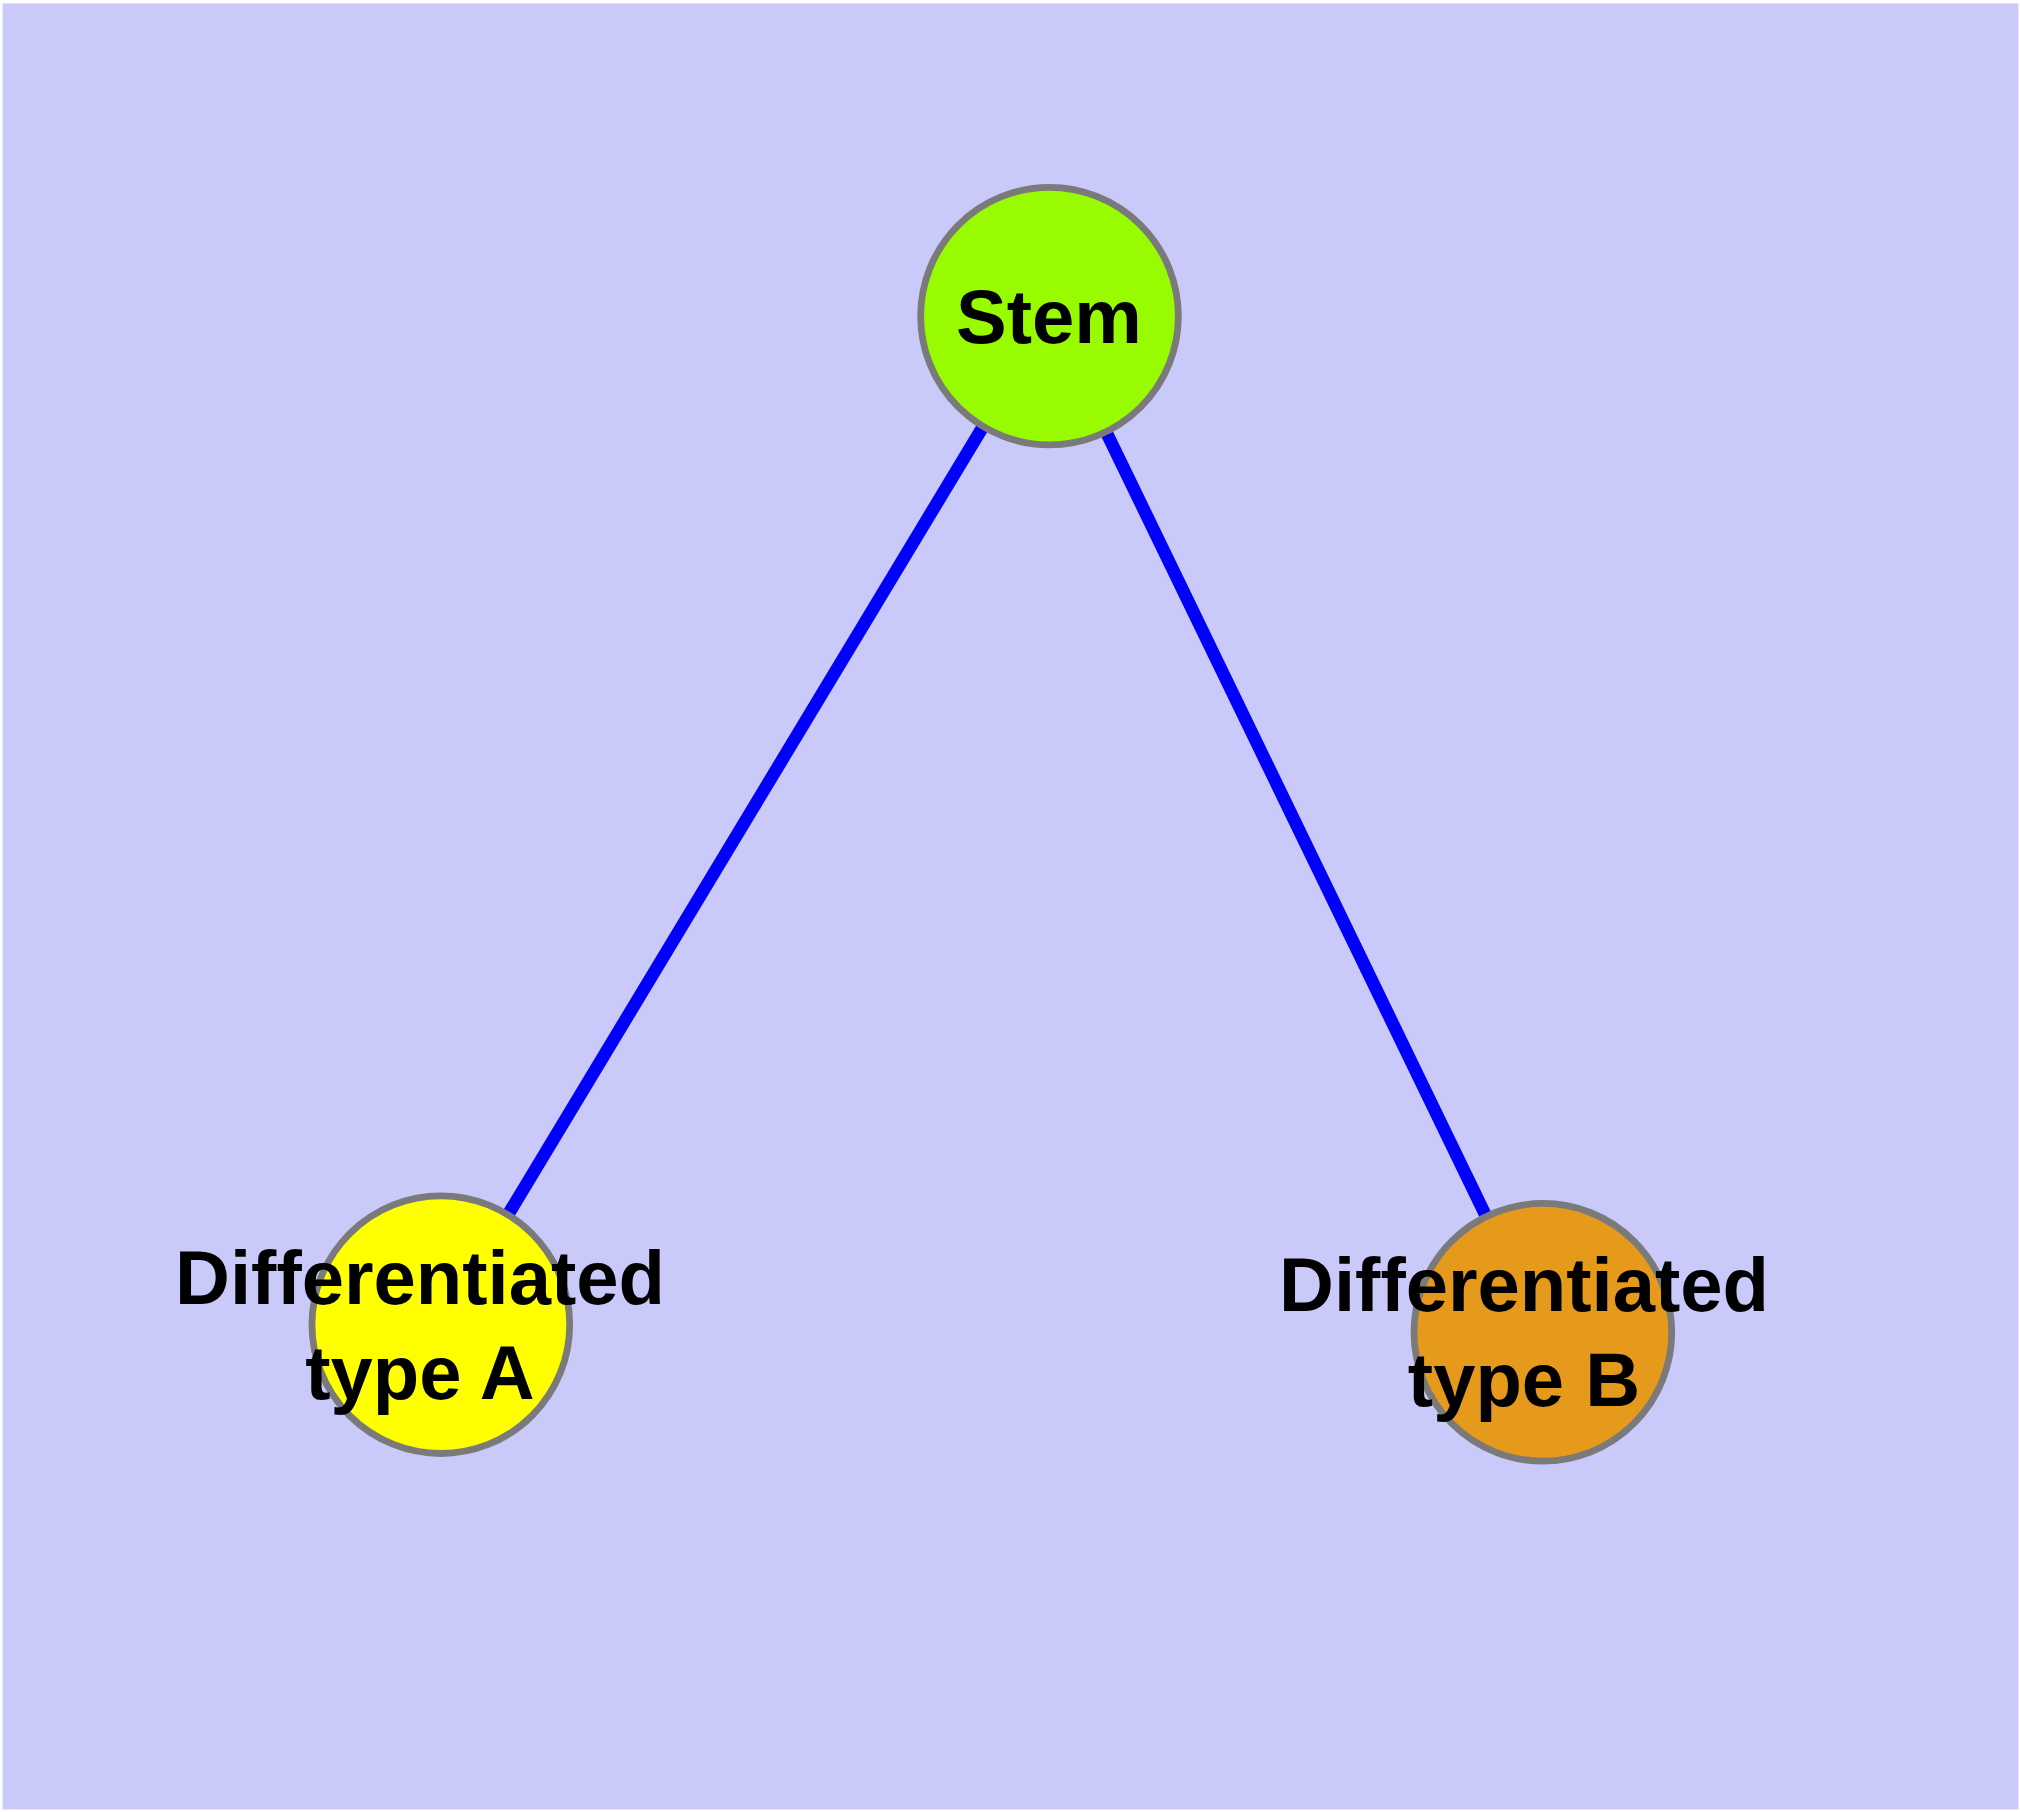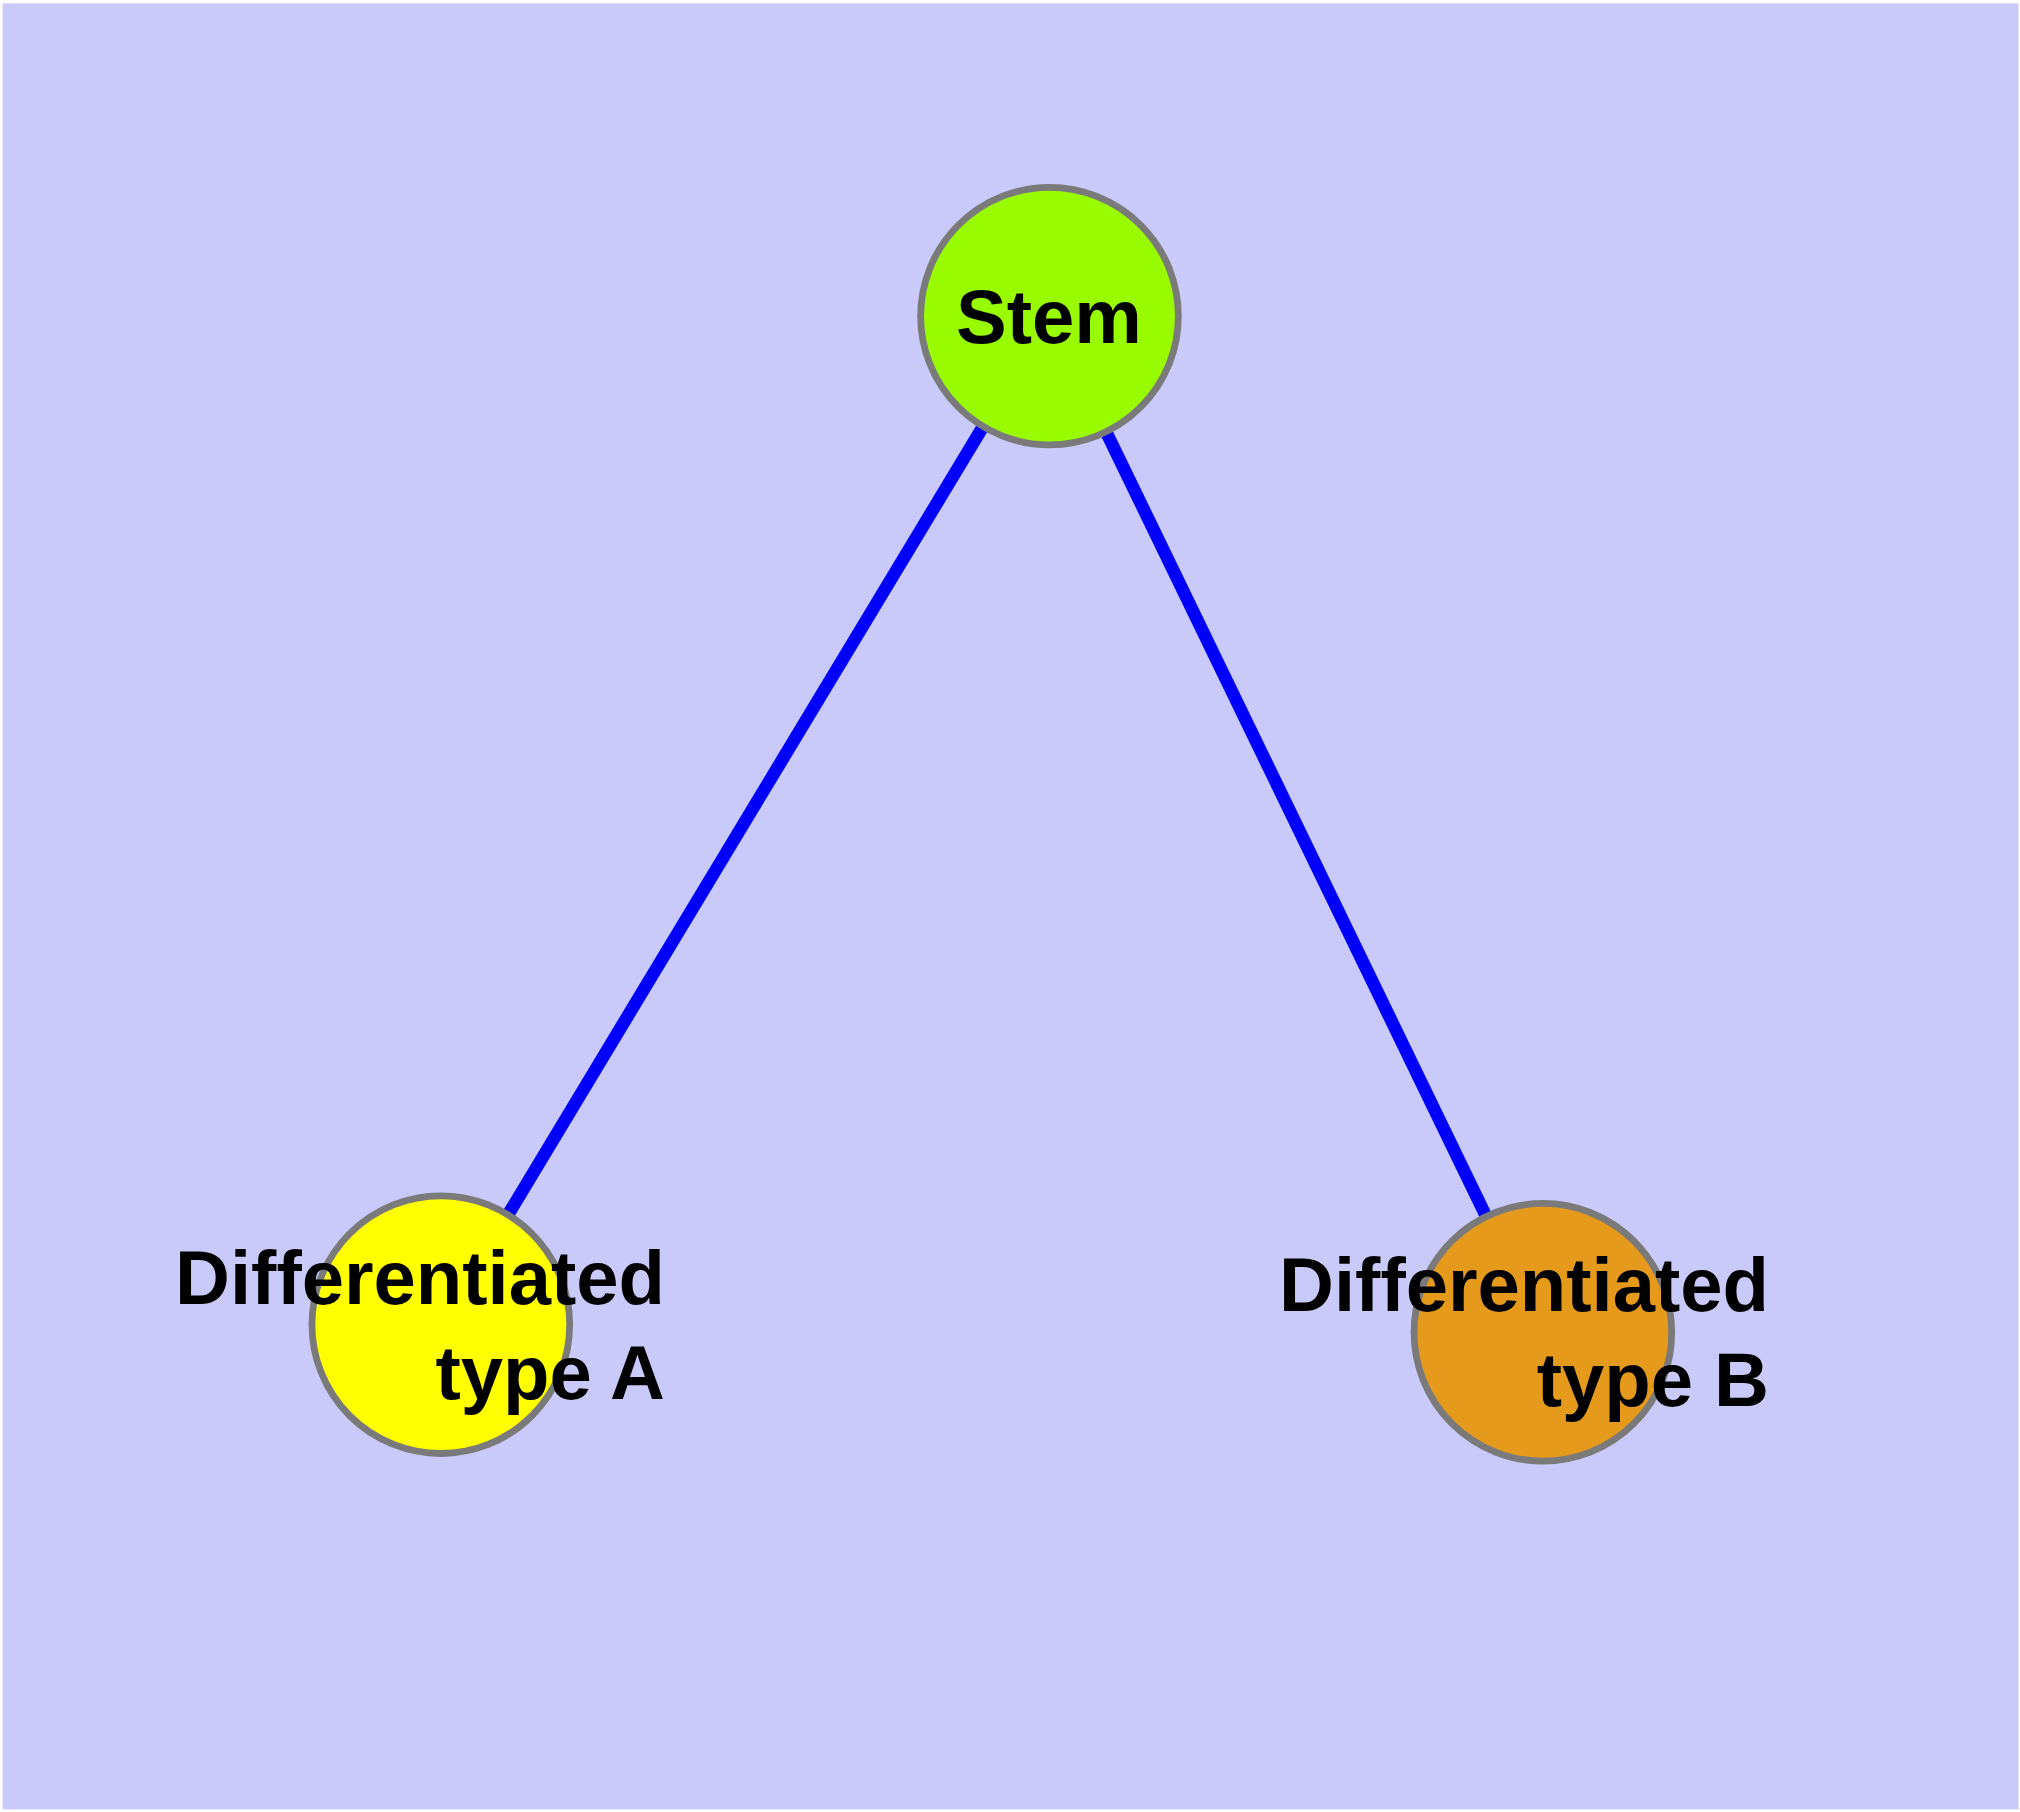"Stem" .node-label { text-align: right -> center }
